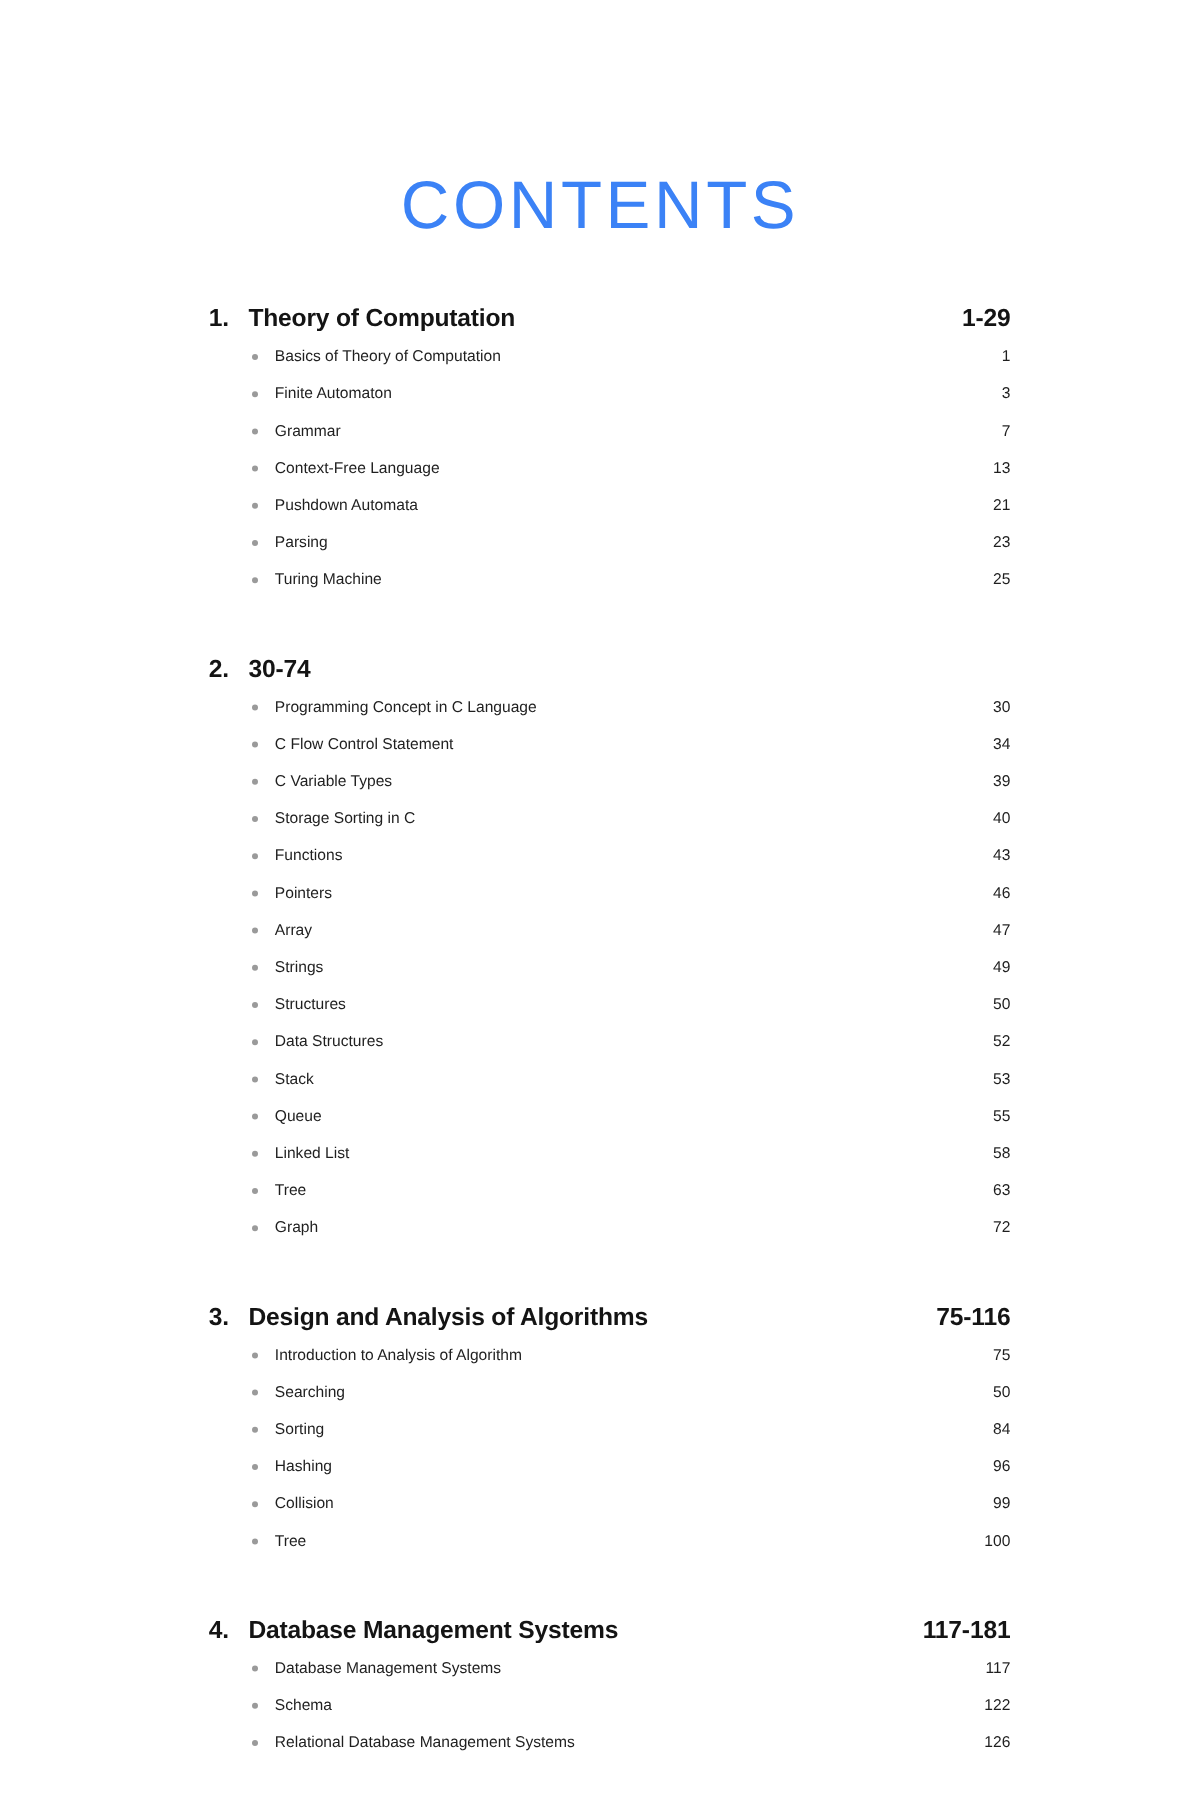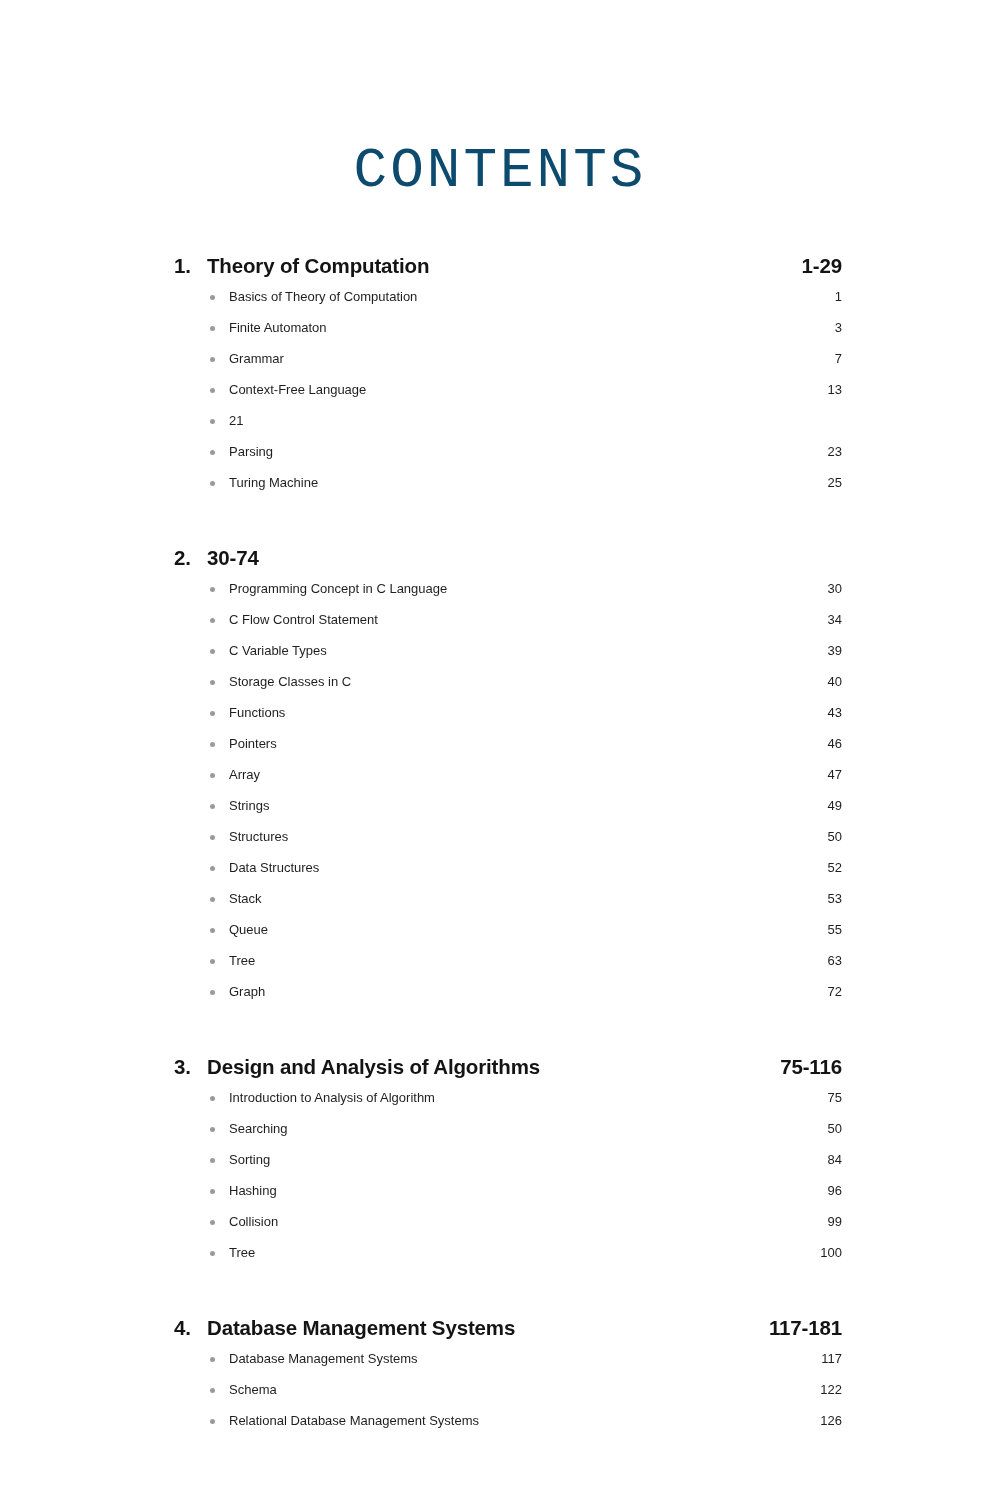"CONTENTS" .toc-title { color: #0c4a6e -> #3b82f6; font-family: Liberation Mono, monospace -> Liberation Sans, sans-serif }
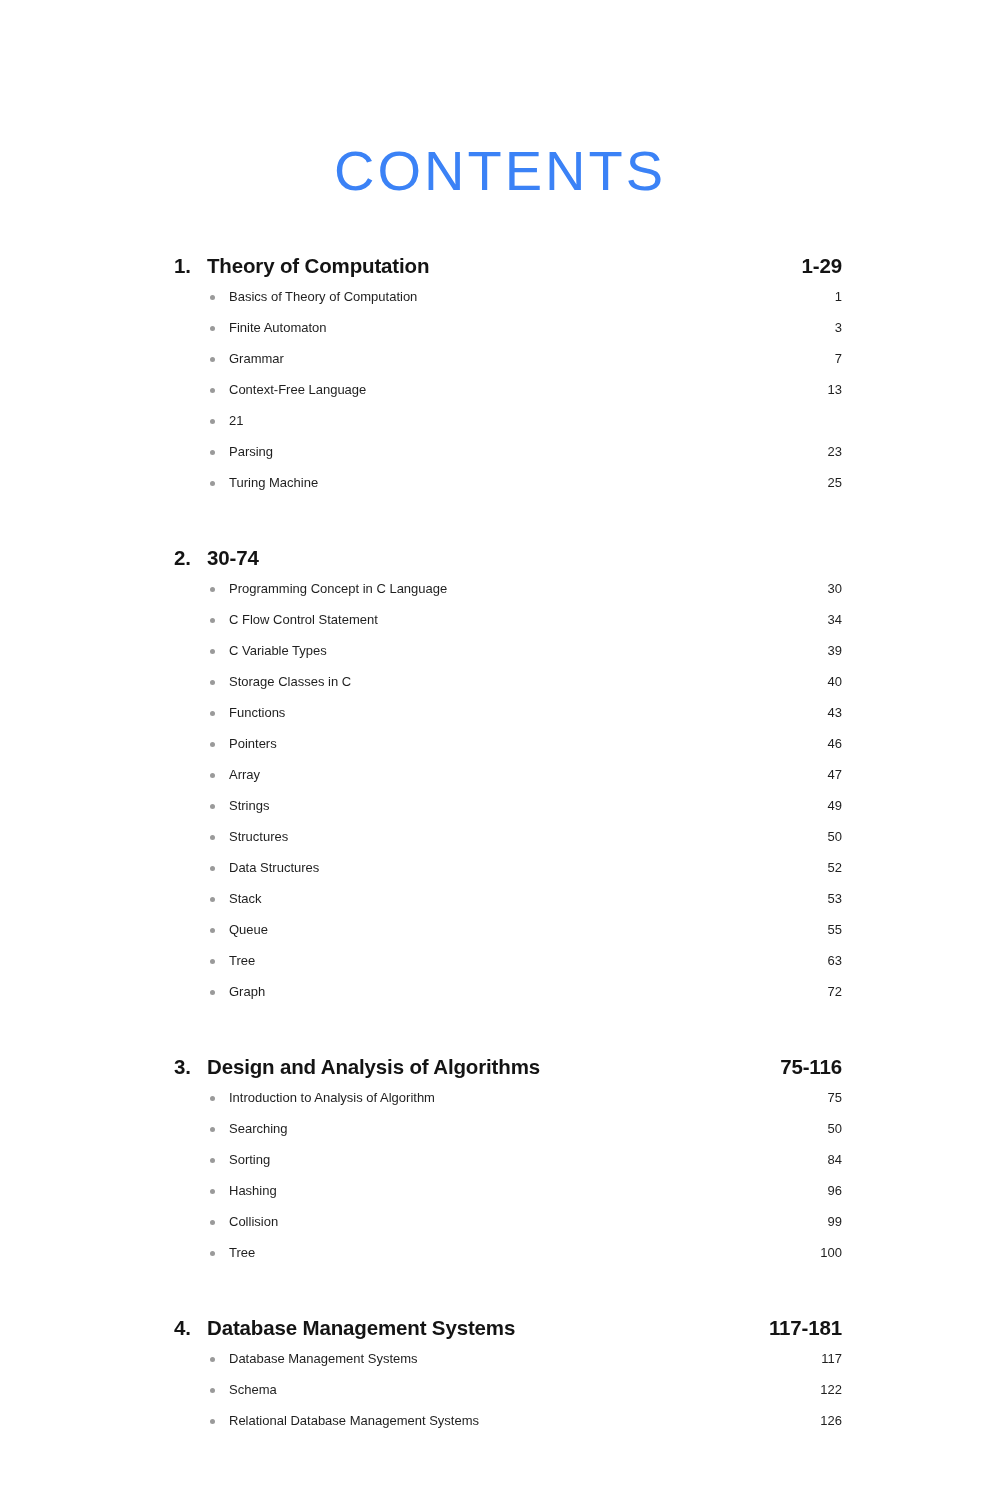"Pushdown Automata" span.item-label { html: none -> <span>Pushdown Automata</span> }
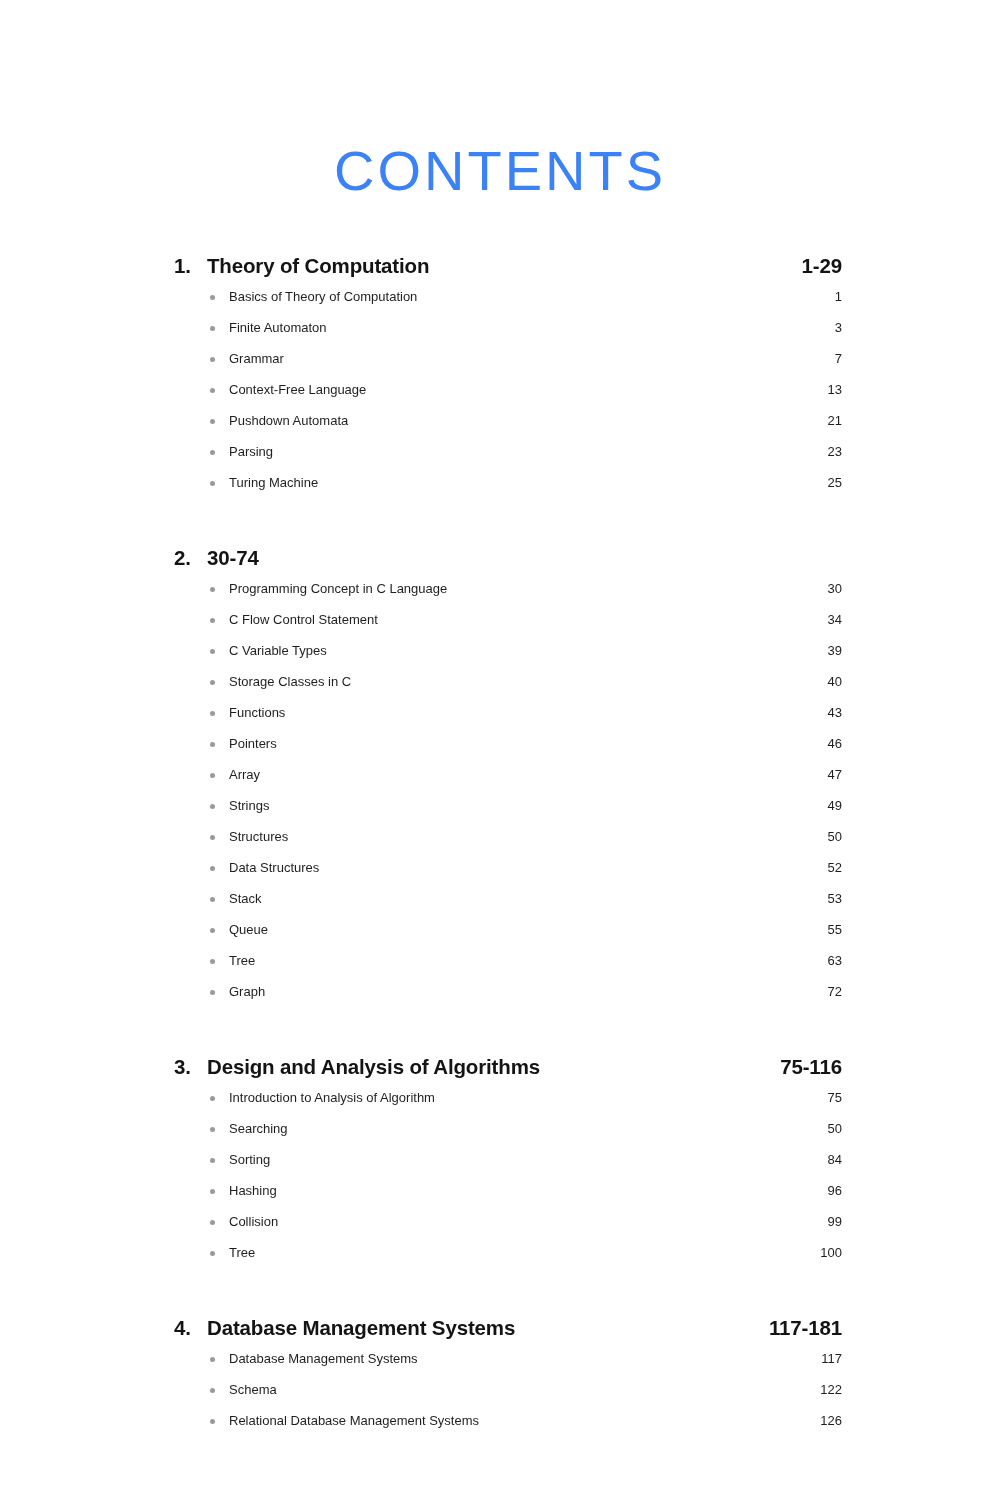"Storage Classes in C" span.item-label { text: Classes -> Sorting }
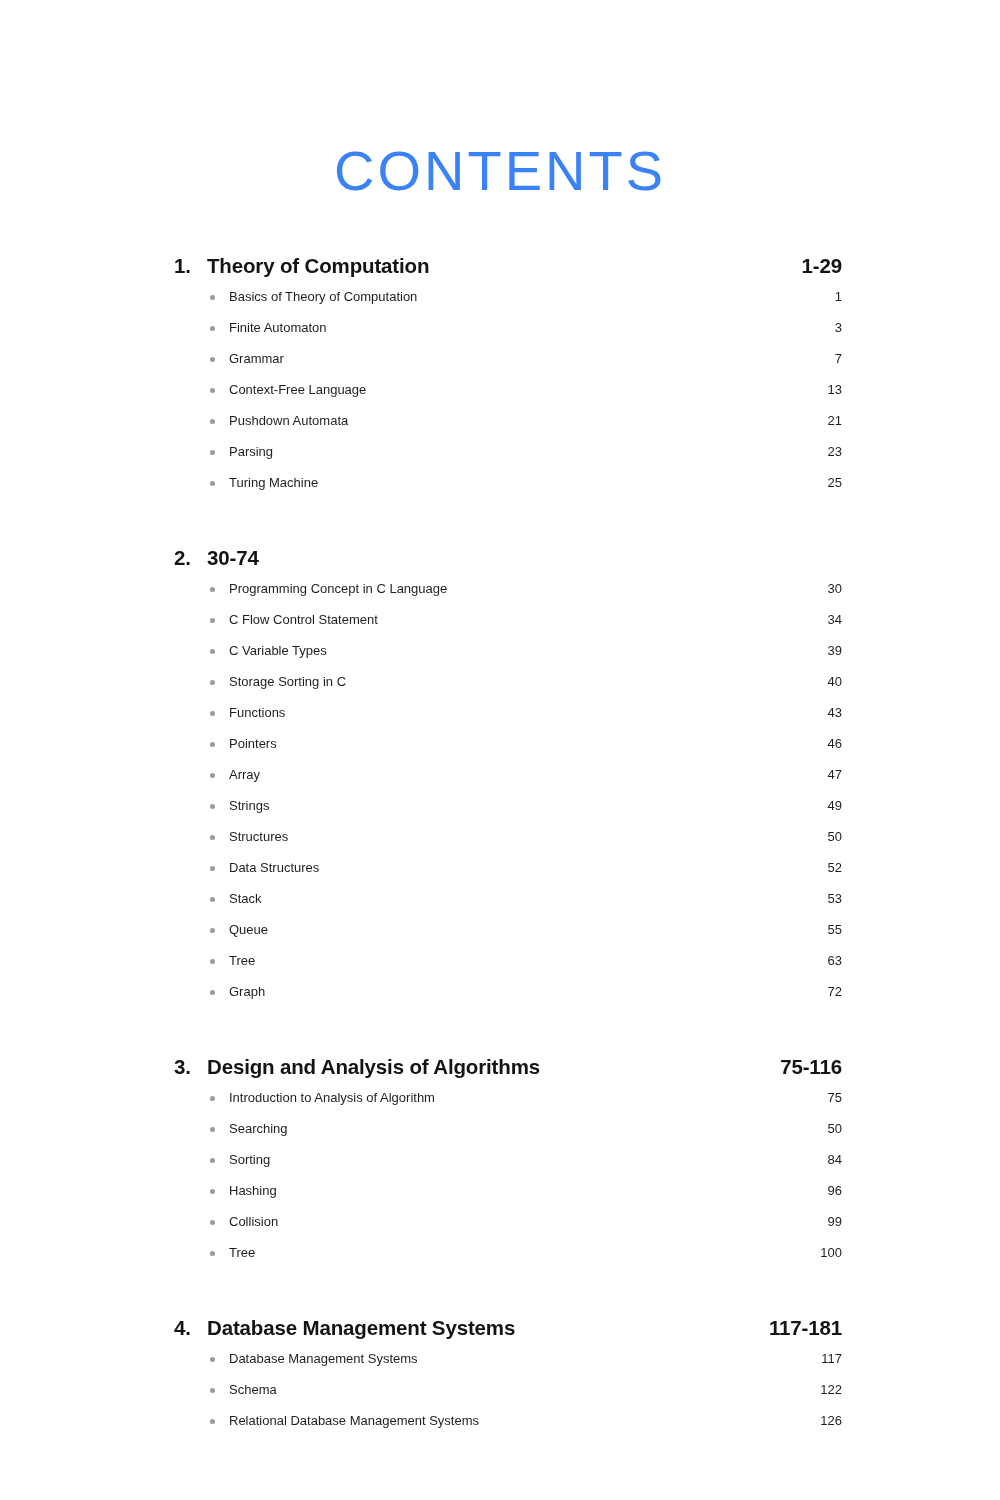"Linked List" div.item { html: none -> <div> <span></span> <span>Linked List</span> <span>58</span> </div> }
